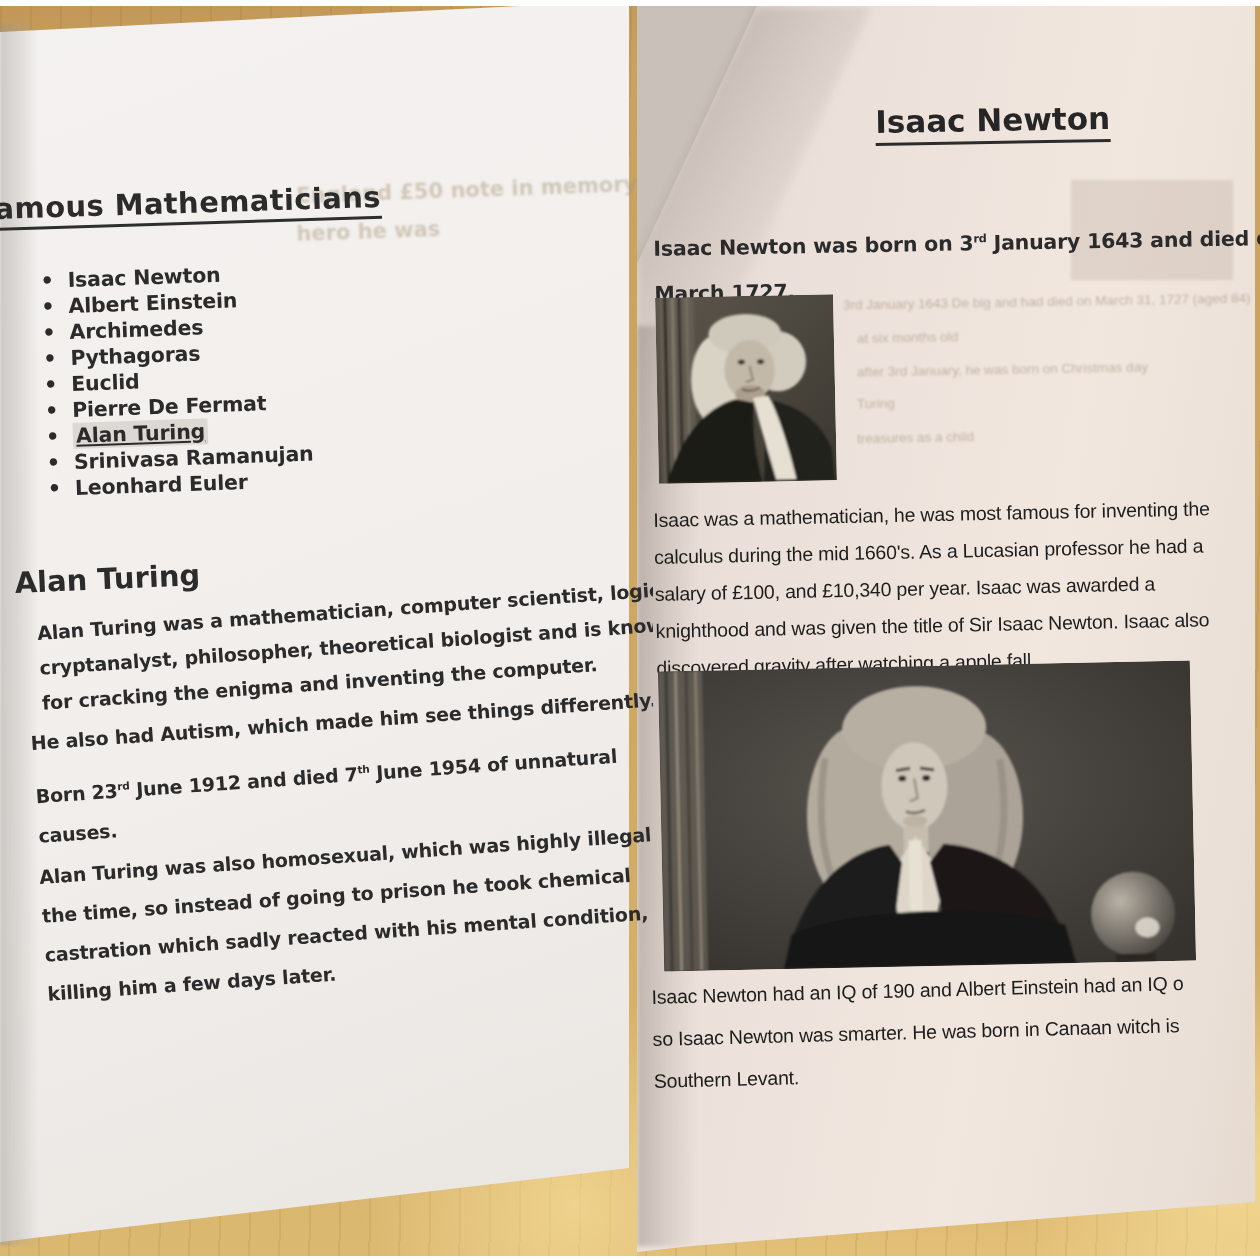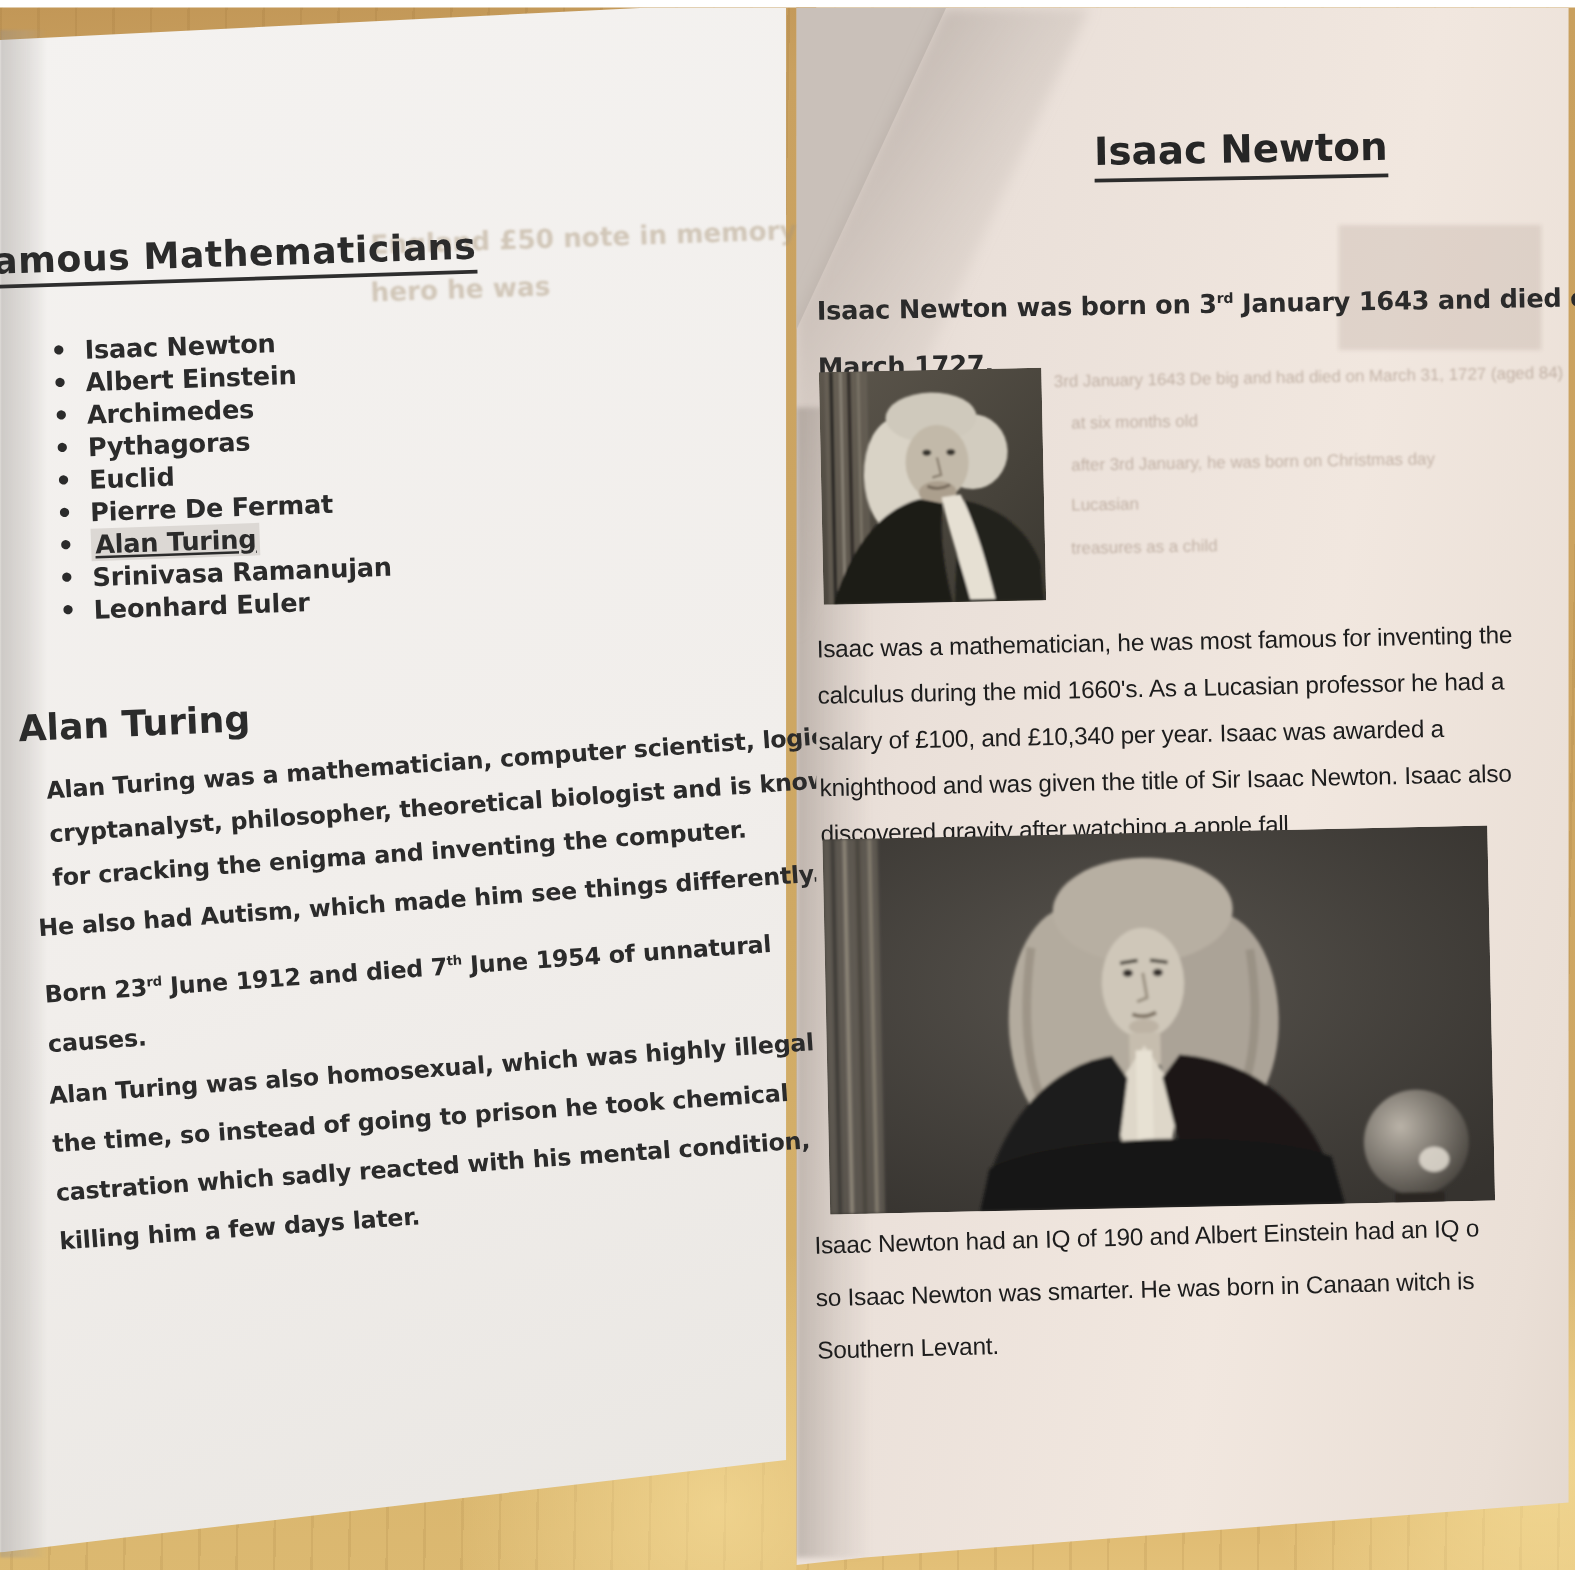"Lucasian" div.gl { text: Lucasian -> Turing }
